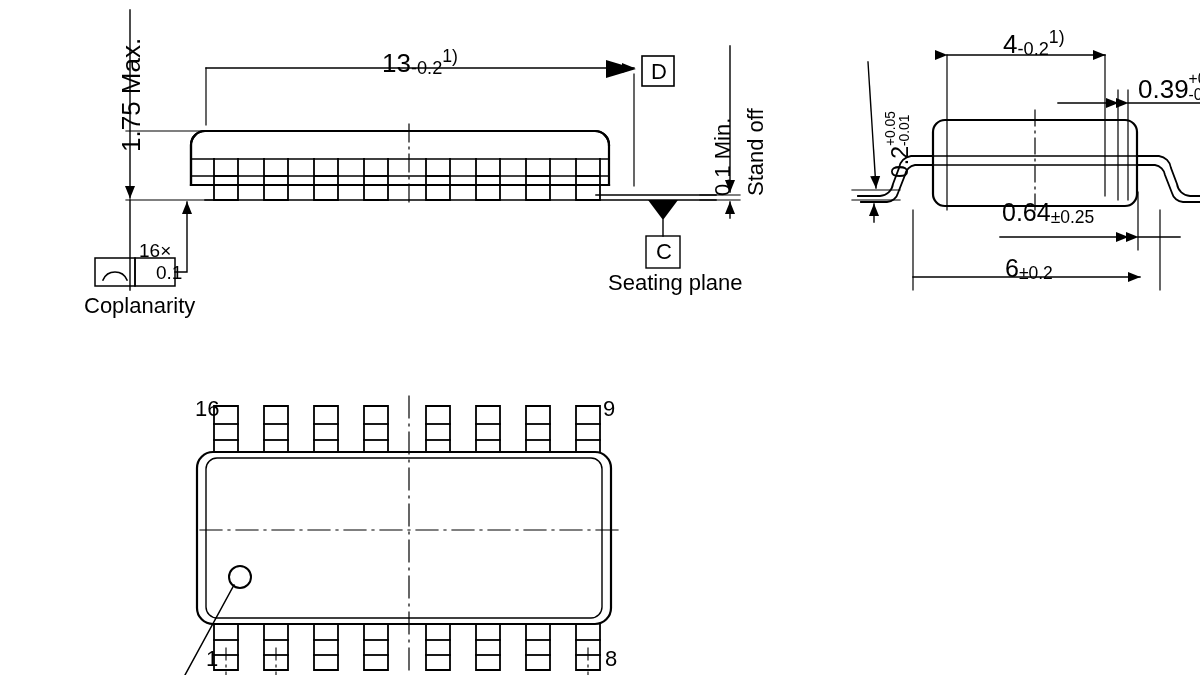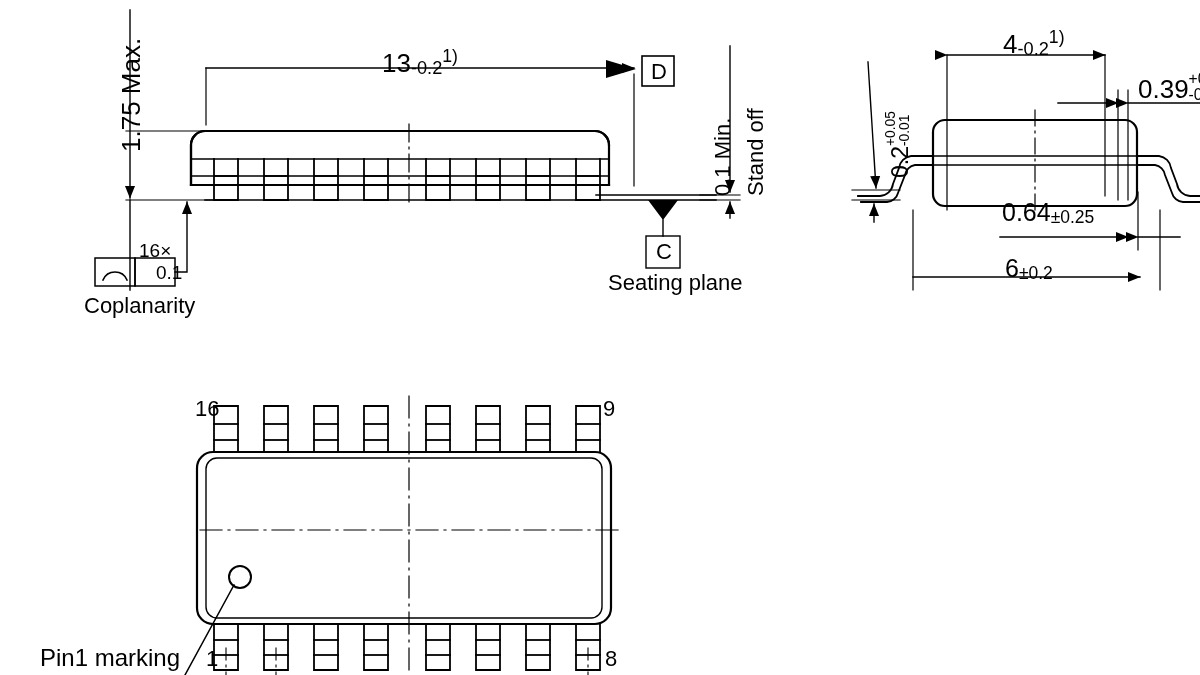"Pin1 marking" div.lbl { html: <div>Pin1 marking</div> -> none }
